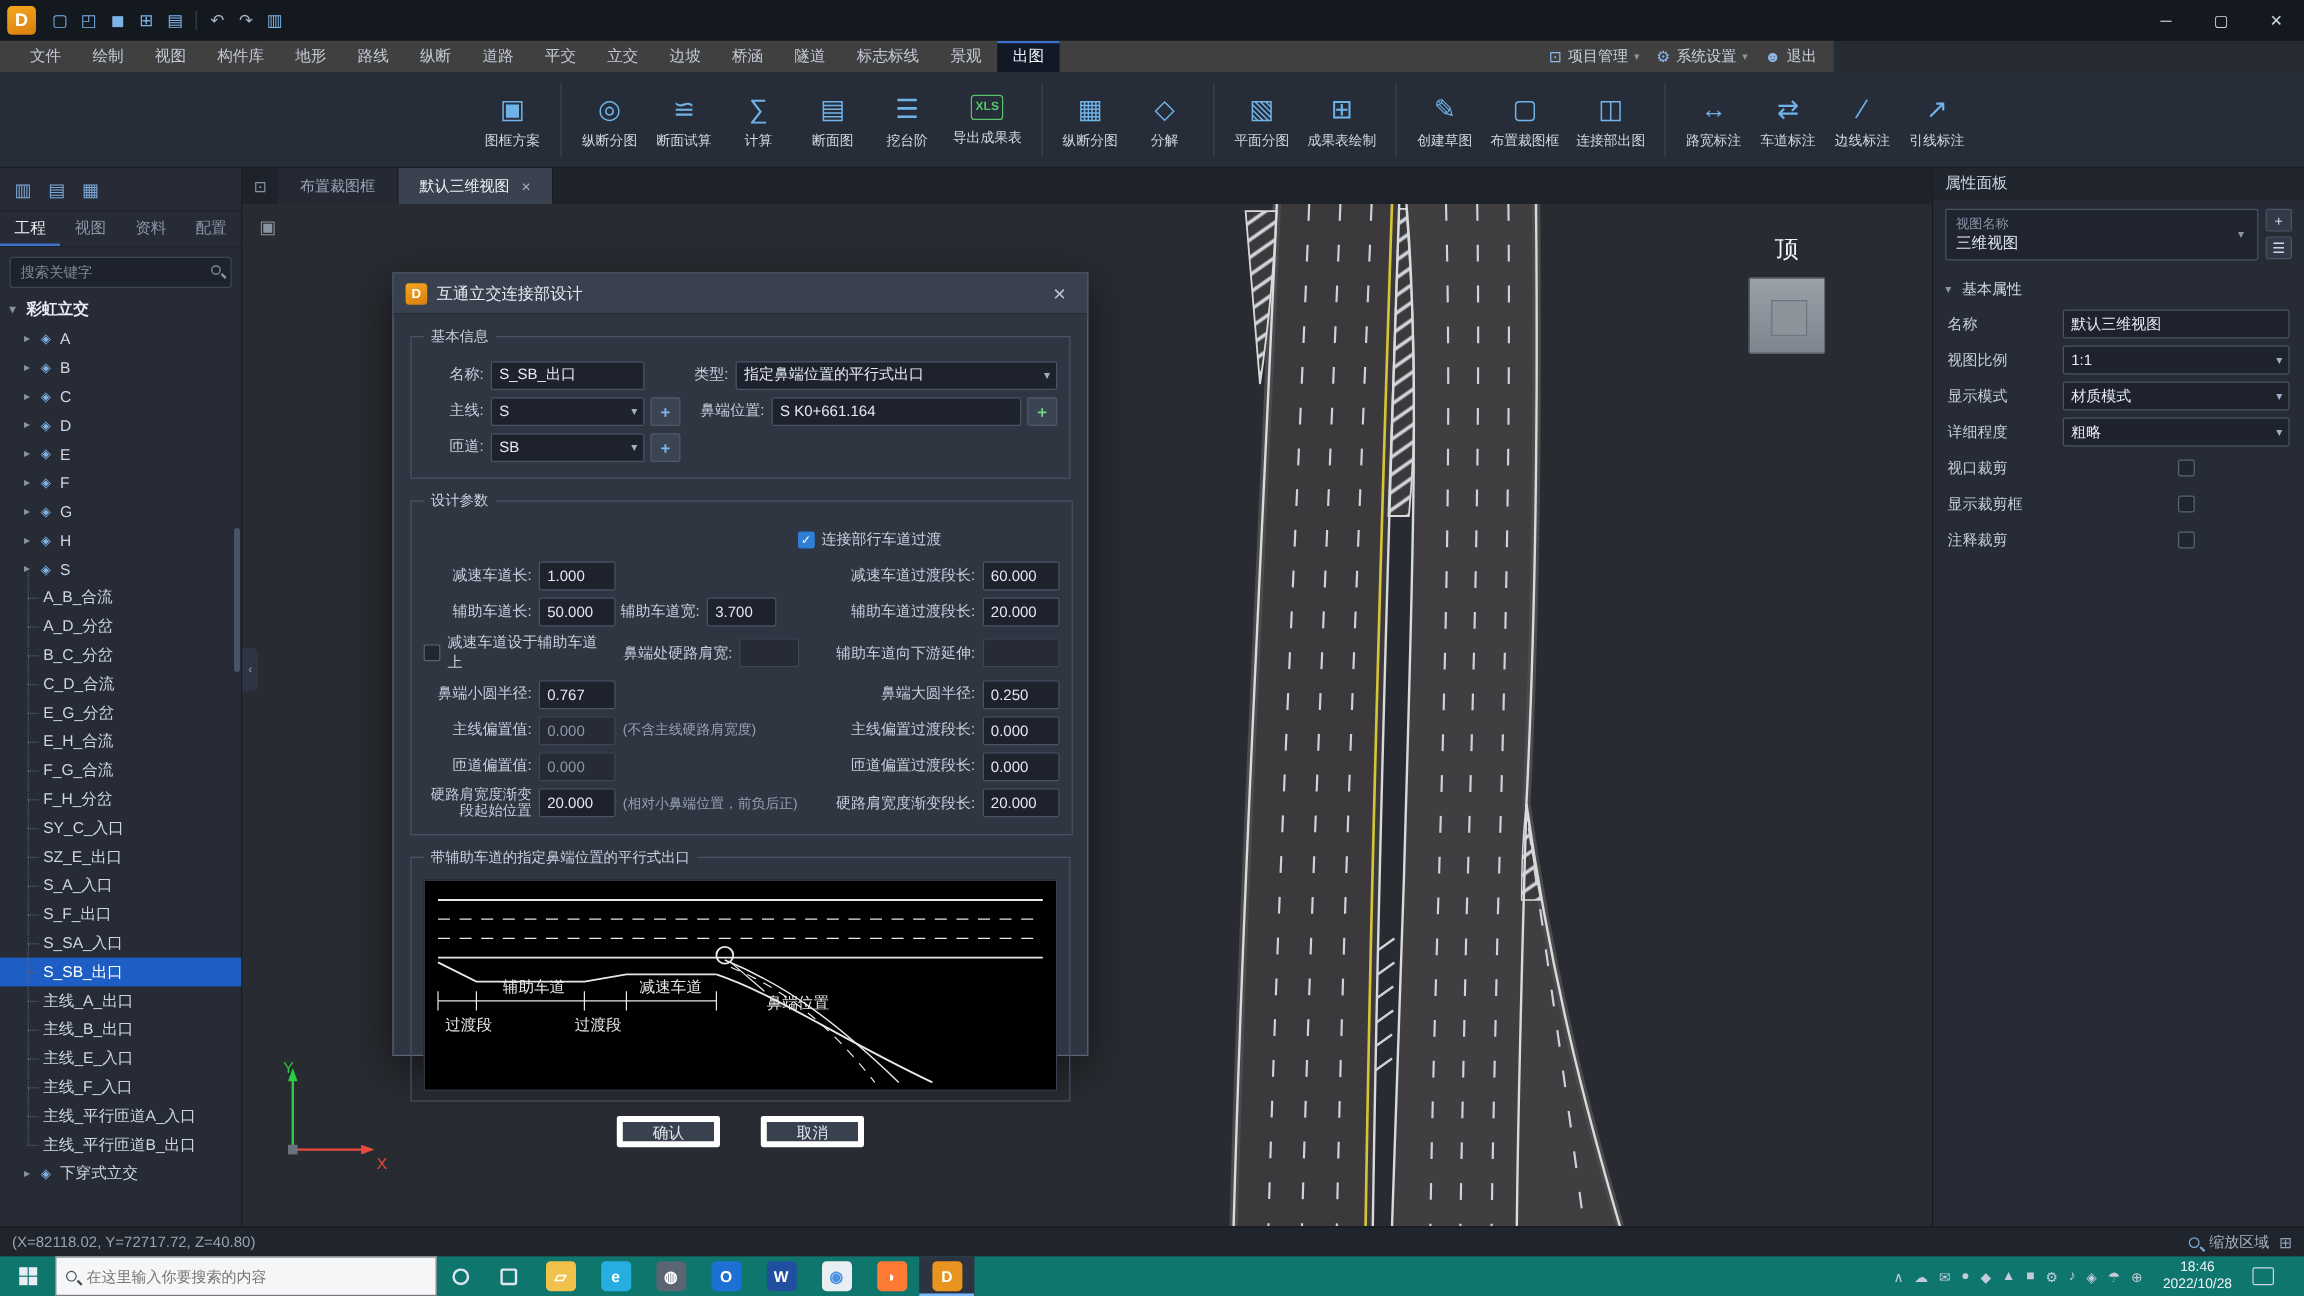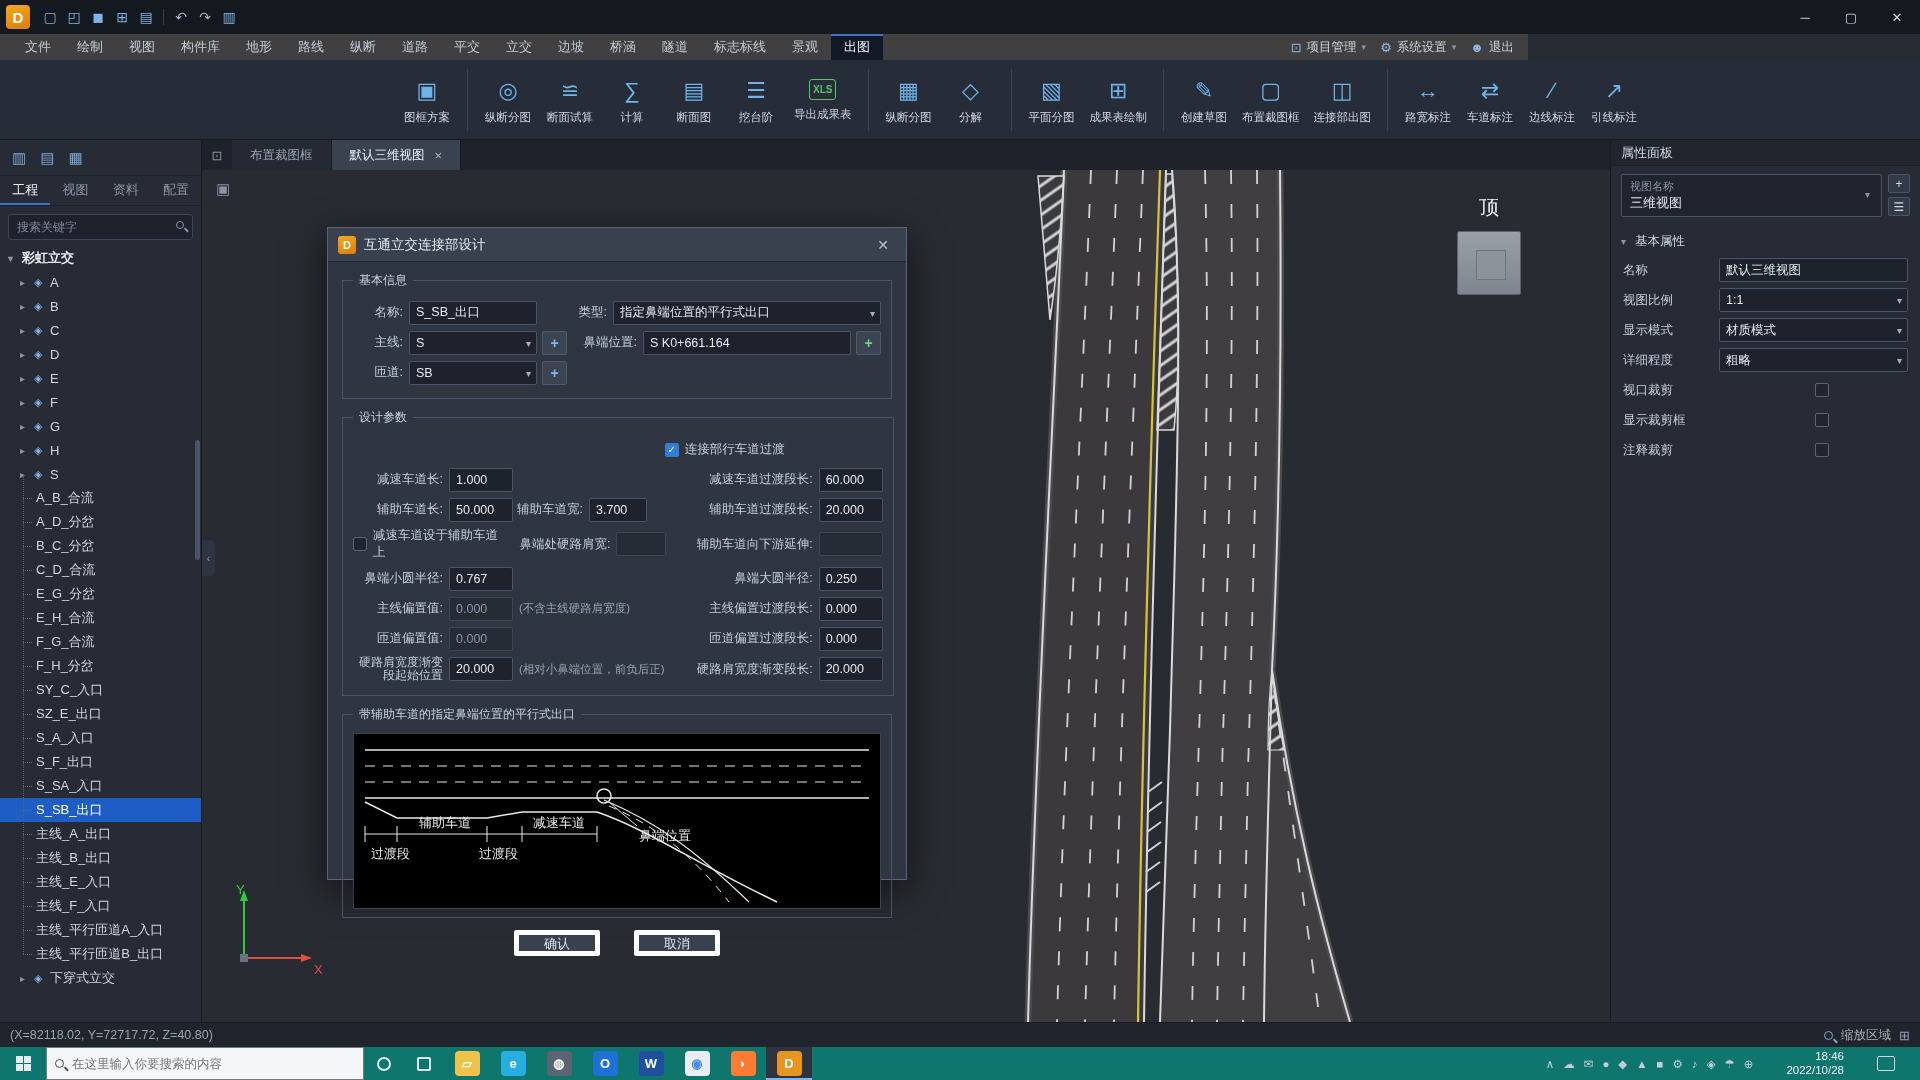"18:46" .tclock { margin: 0 24px -> 0 8px; text-align: right -> center }
